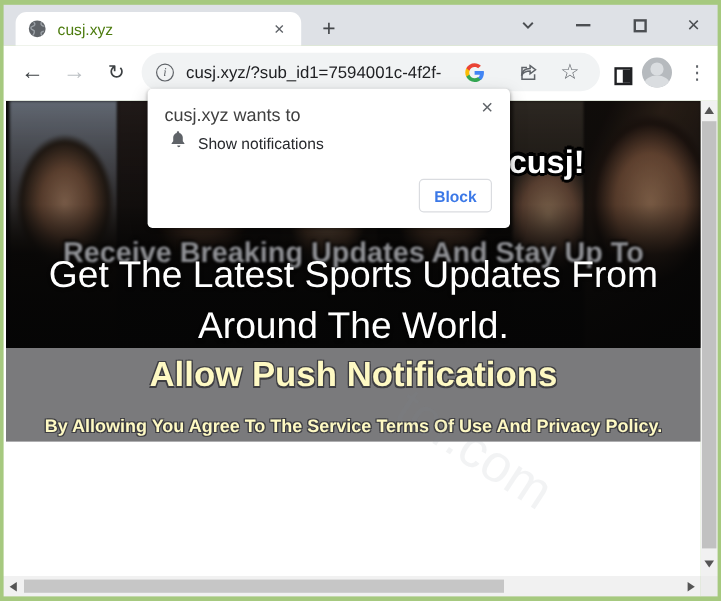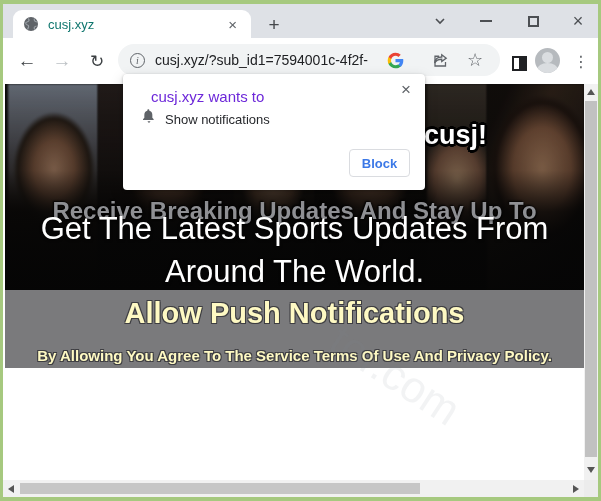"cusj.xyz" #tab-title { color: #0f766e -> #4d7c0f }
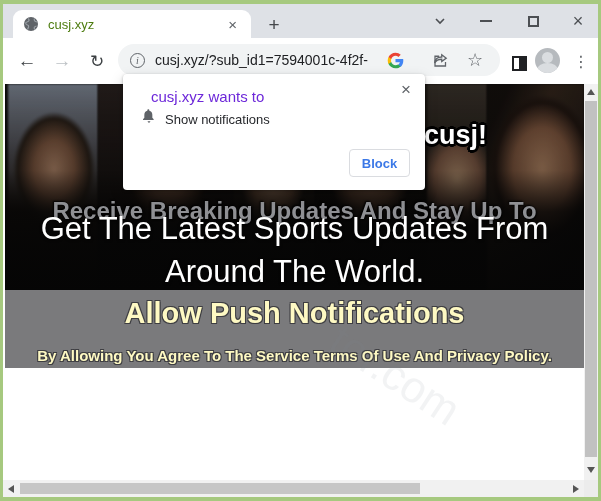"cusj.xyz wants to" #perm-title { color: #6d28d9 -> #404040; left: 28px -> 14px }
